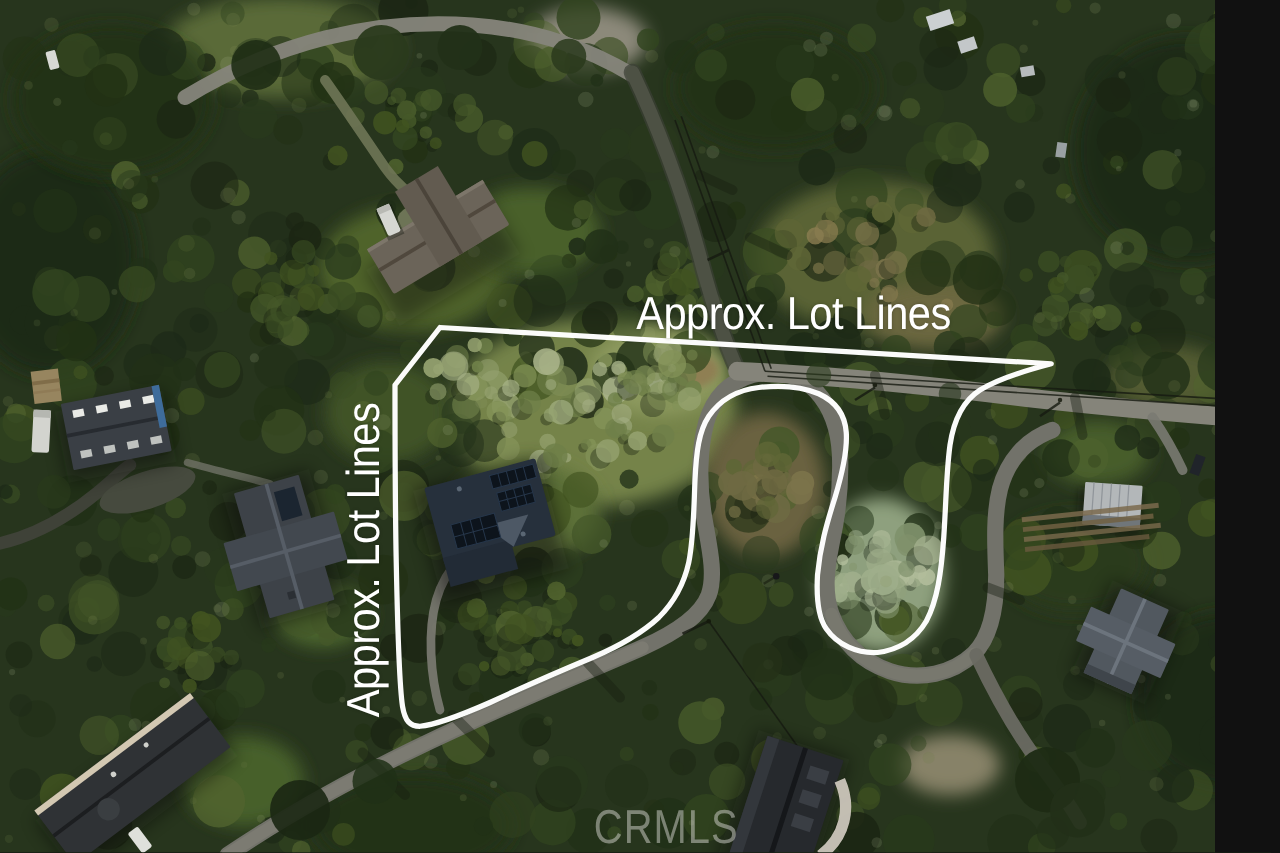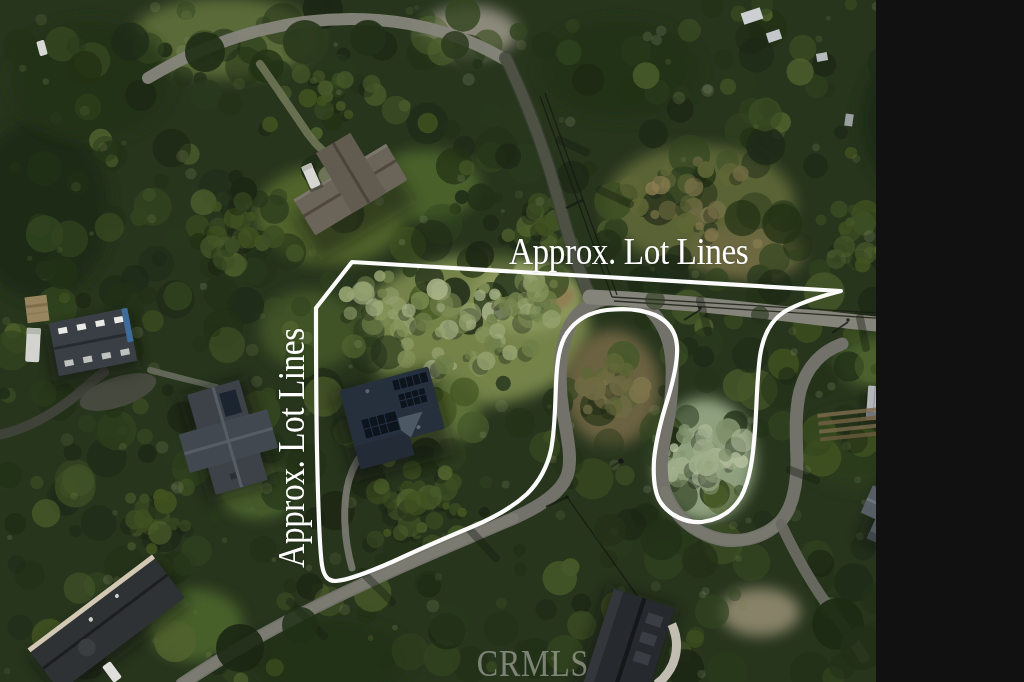"Approx. Lot Lines" .stage { font-family: Liberation Serif, serif -> Liberation Sans, sans-serif; width: 876px -> 972px }
